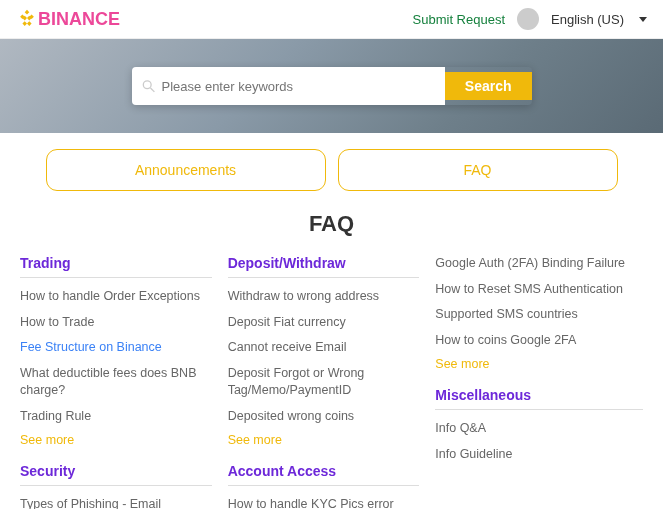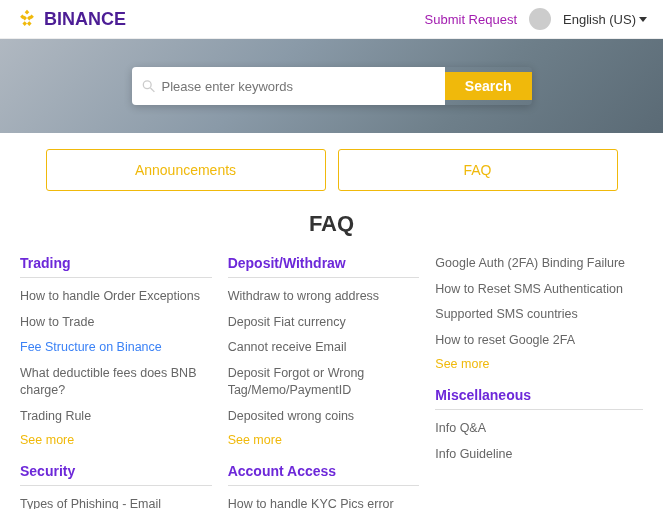"BINANCE" .logo { color: #4c1d95 -> #ec4899; gap: 6px -> none }
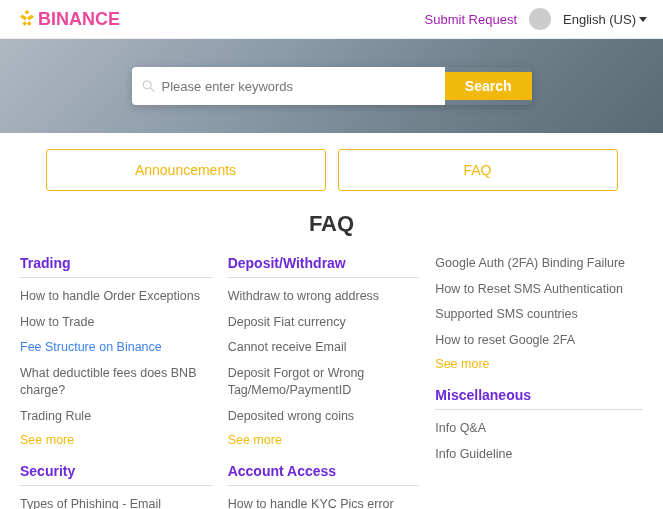"Submit Request" .submit-request { color: #a21caf -> #15803d }
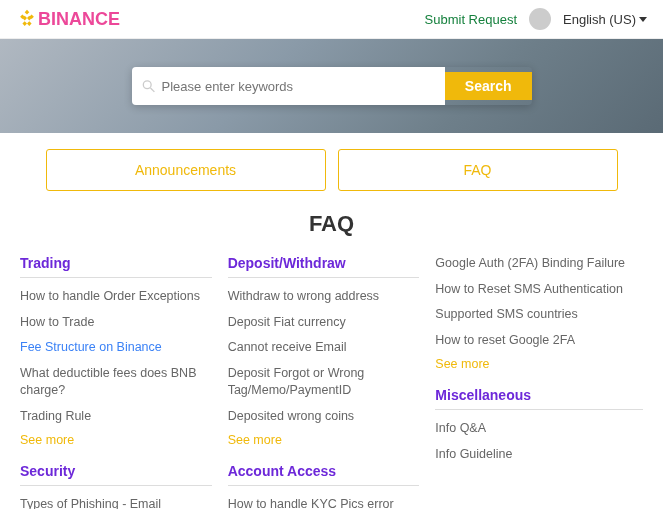"English (US)" .language-selector { gap: 3px -> 15px }
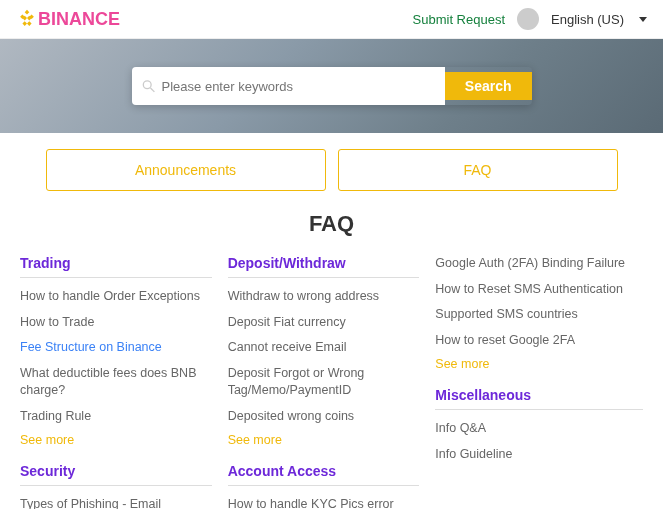"Announcements" .tab { border-radius: 3px -> 11px }
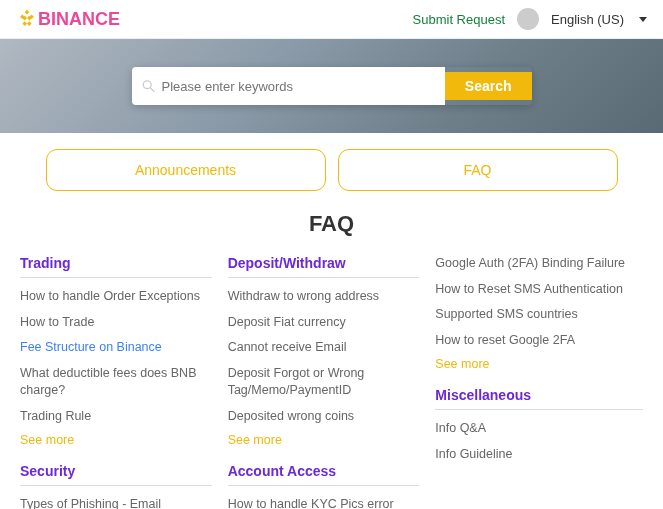"How to reset Google 2FA" a.faq-link { text: reset -> coins }
